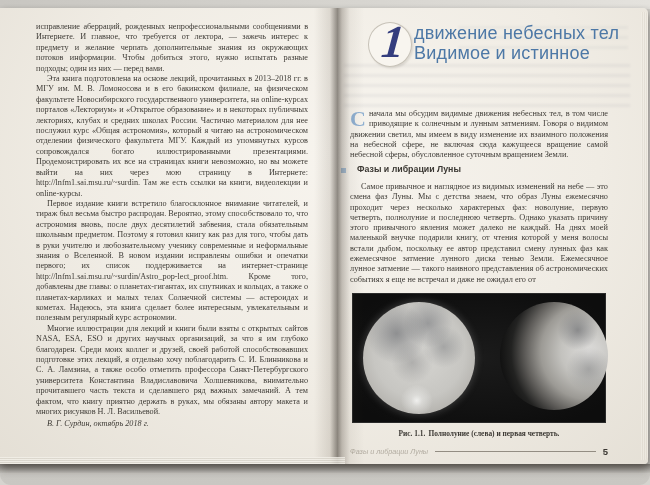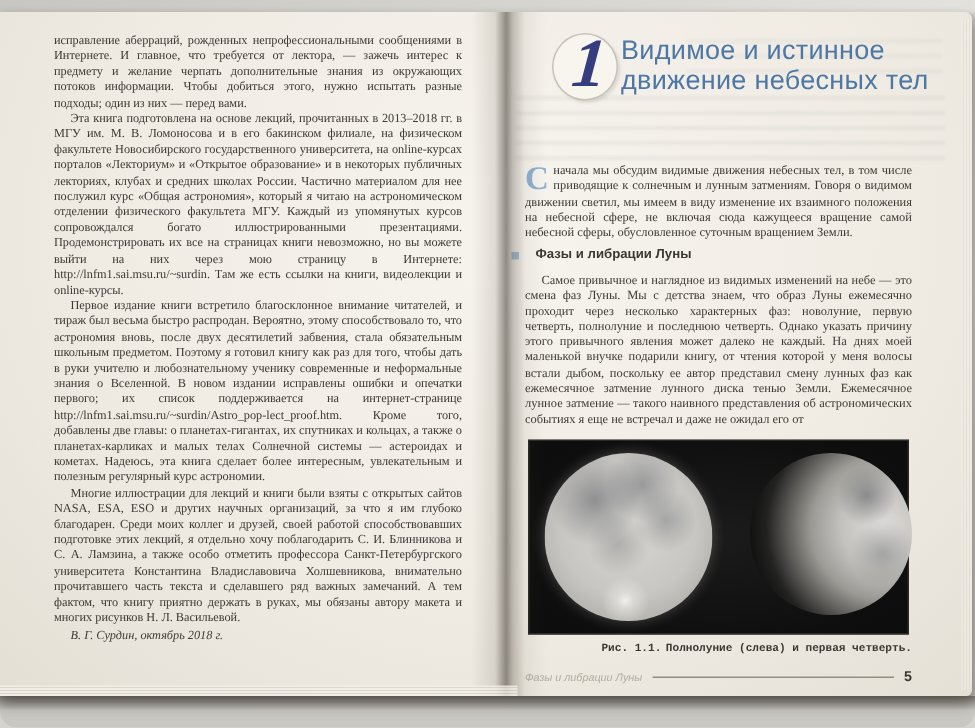"Видимое и истинное" div { order: before "движение небесных тел" -> after "движение небесных тел" }
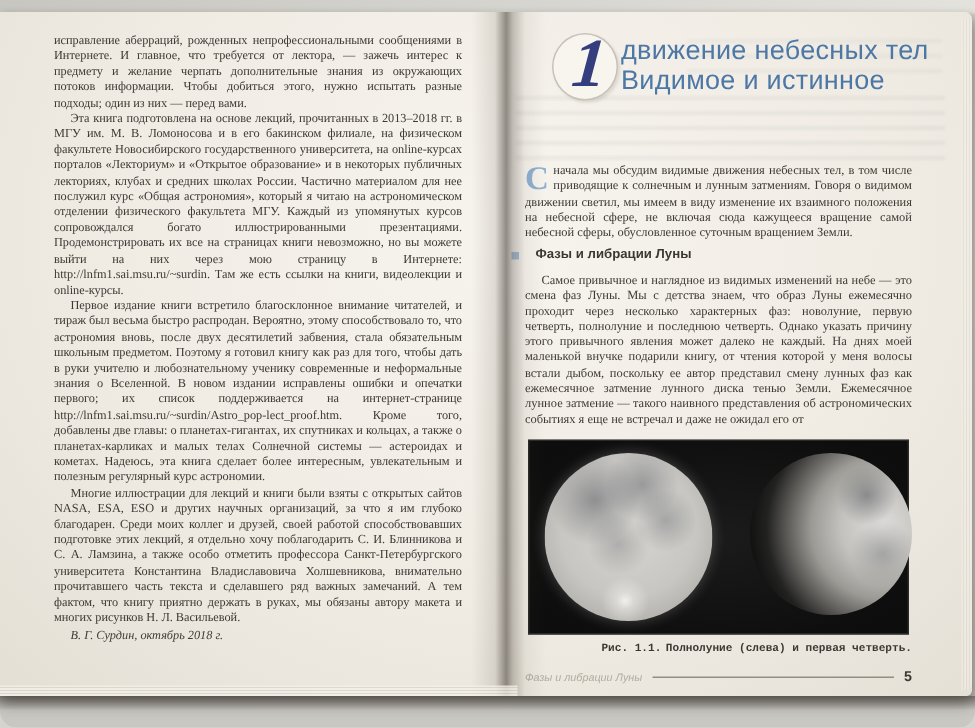"Рис. 1.1. Полнолуние (слева) и" .caption { font-family: Liberation Mono, monospace -> Liberation Serif, serif; text-align: right -> center }
